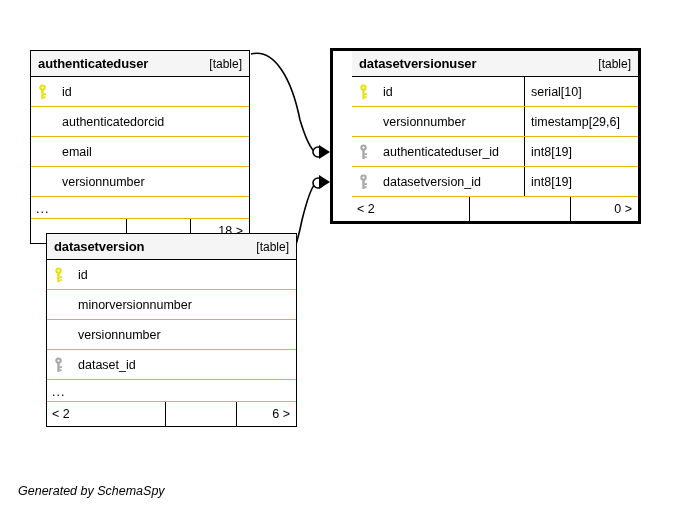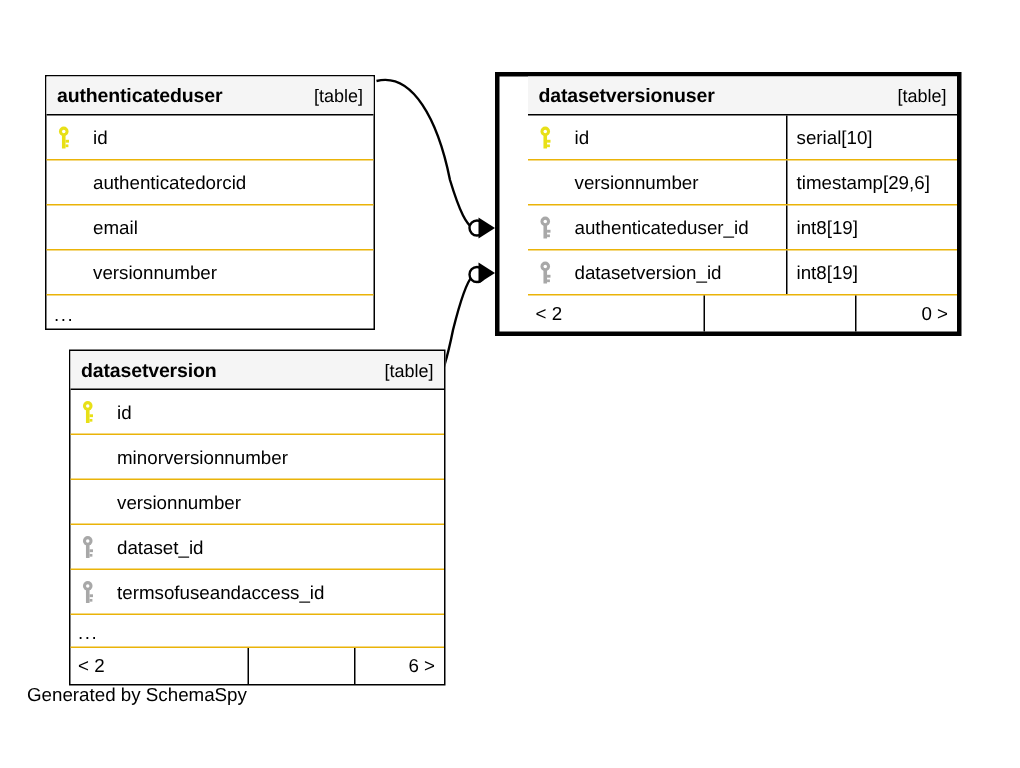"18 >" div.ent-footer { html: none -> <div> <div></div> <div></div> <div>18 &gt;</div> </div> }
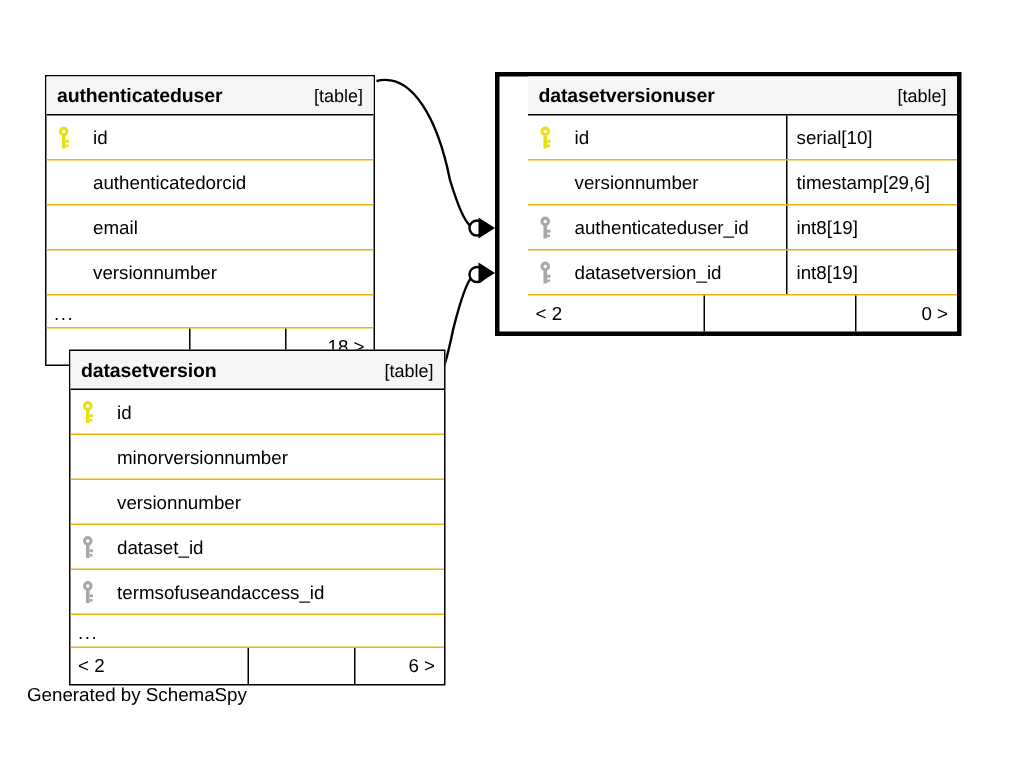"termsofuseandaccess_id" div.ent-row { html: <div> <div> <span> <svg> <circle></circle> <circle></circle> <rect></rect> <rect></rect> <rect></rect> </svg> </span> <span>termsofuseandaccess_id</span> </div> </div> -> none }
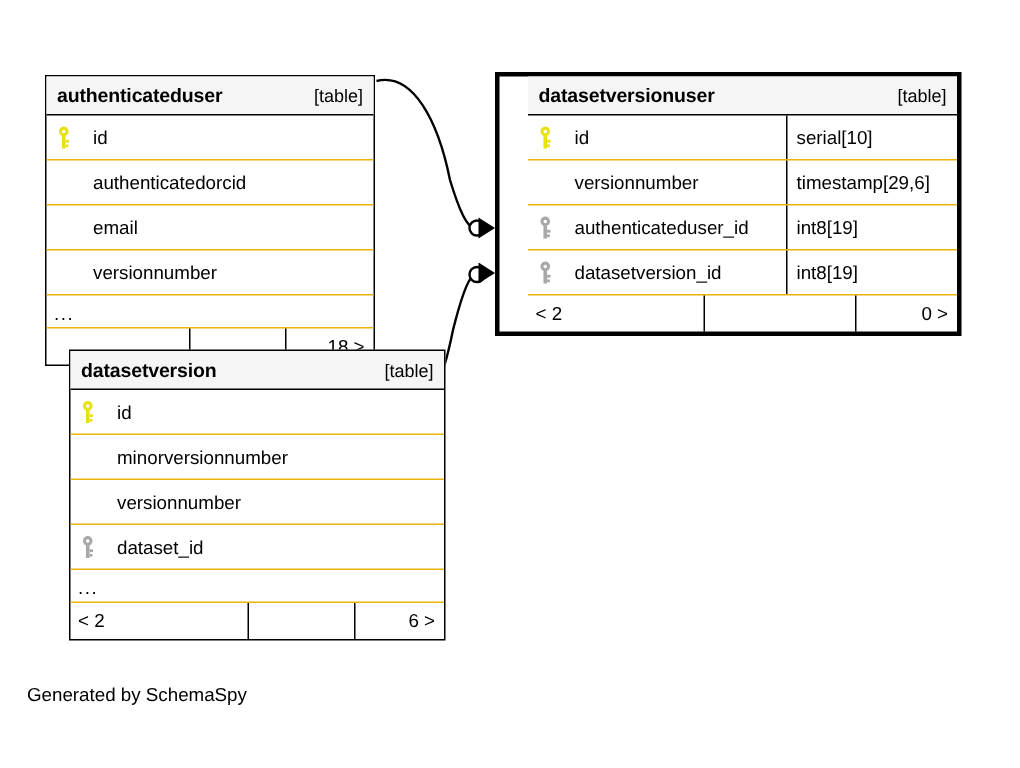"Generated by SchemaSpy" div { font-style: none -> italic; top: 456px -> 484px }
